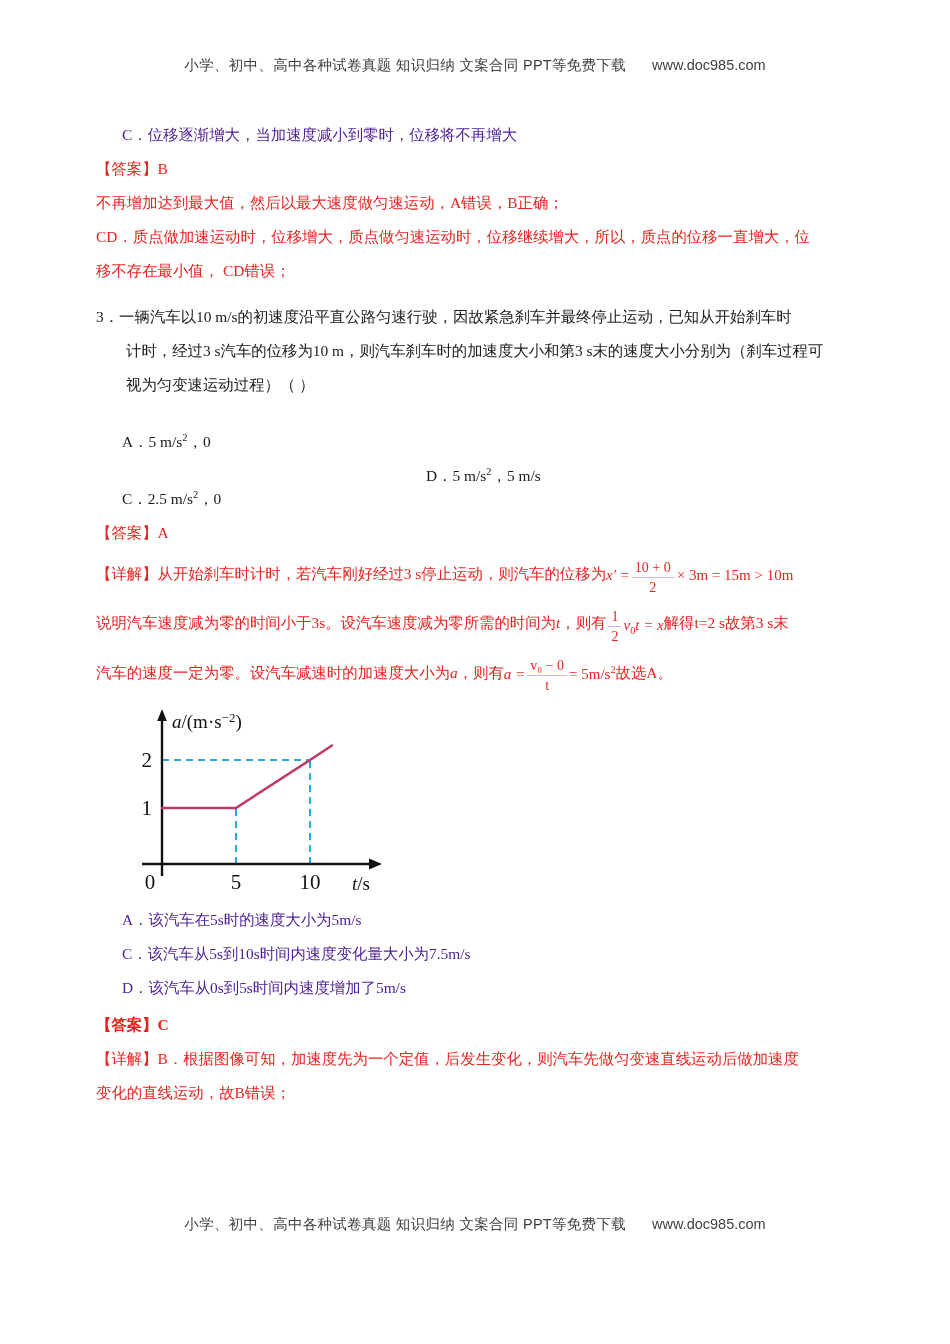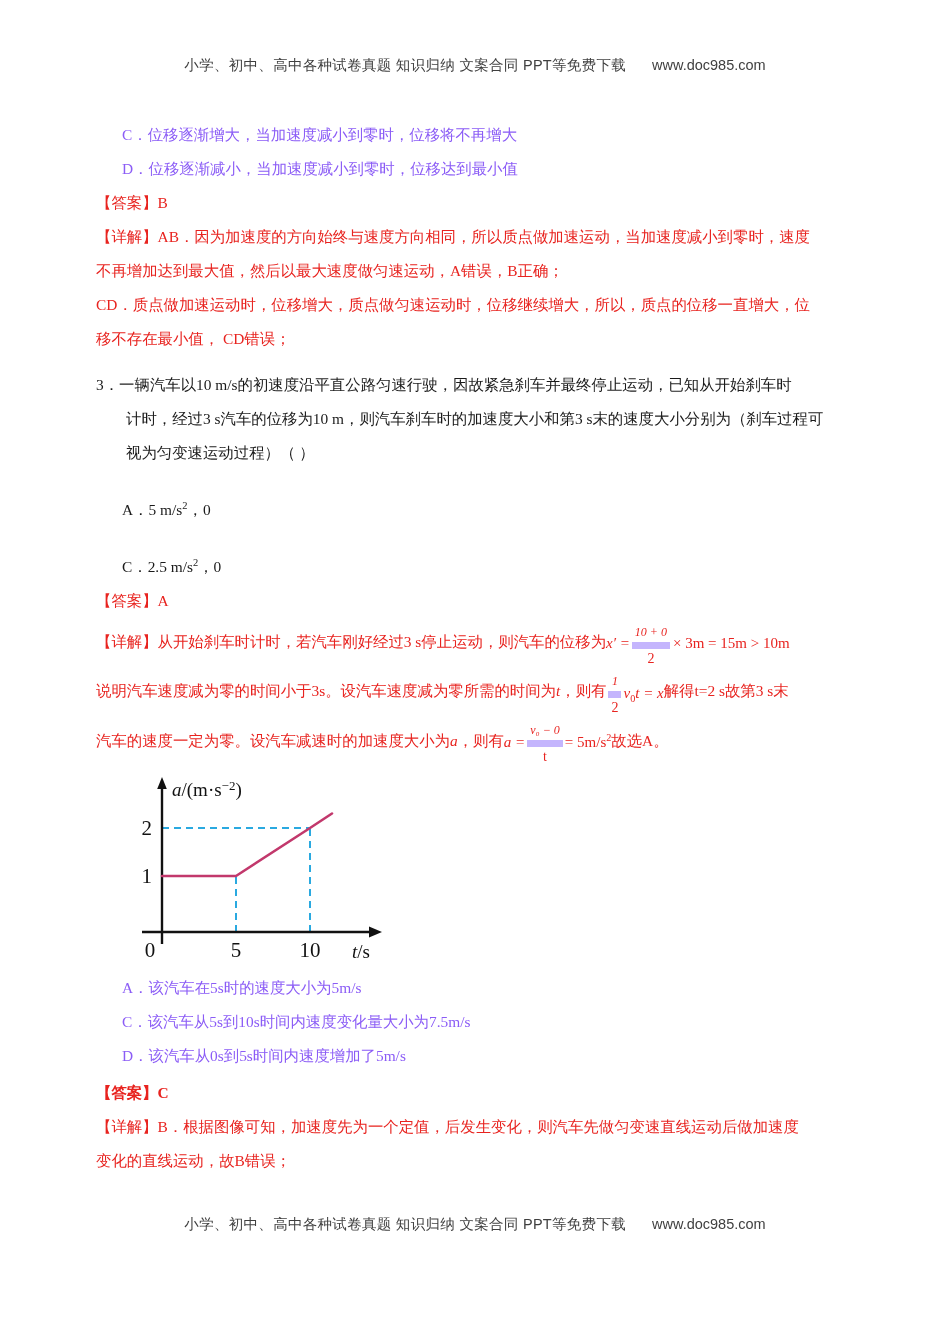"C．位移逐渐增大，当加速度减小到零时，位移将不再增大" .line { color: #8b5cf6 -> #4c1d95 }
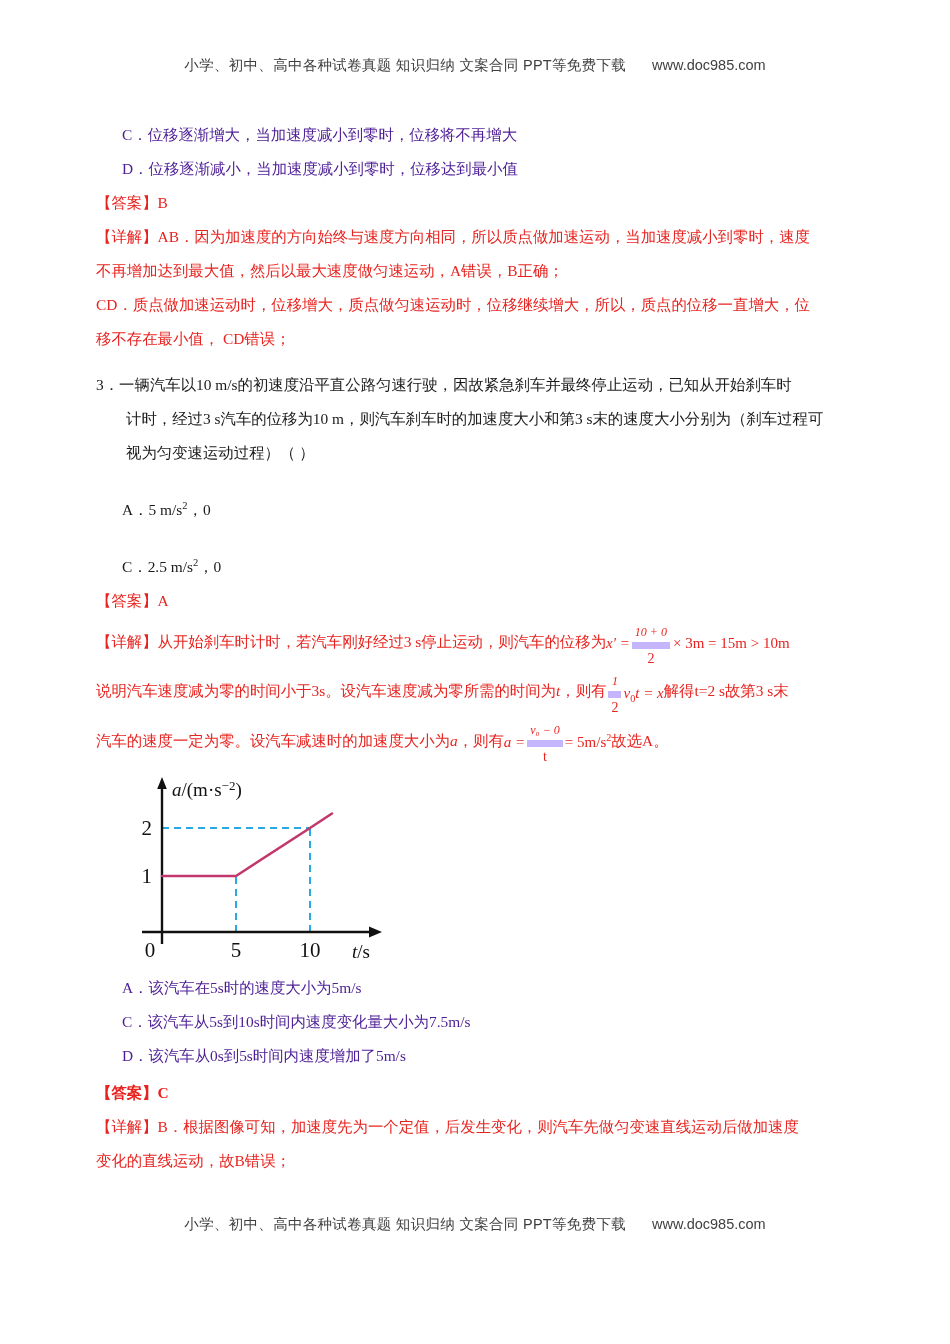"D．位移逐渐减小，当加速度减小到零时，位移达到最小值" div.line { html: <div>D．位移逐渐减小，当加速度减小到零时，位移达到最小值</div> -> none }
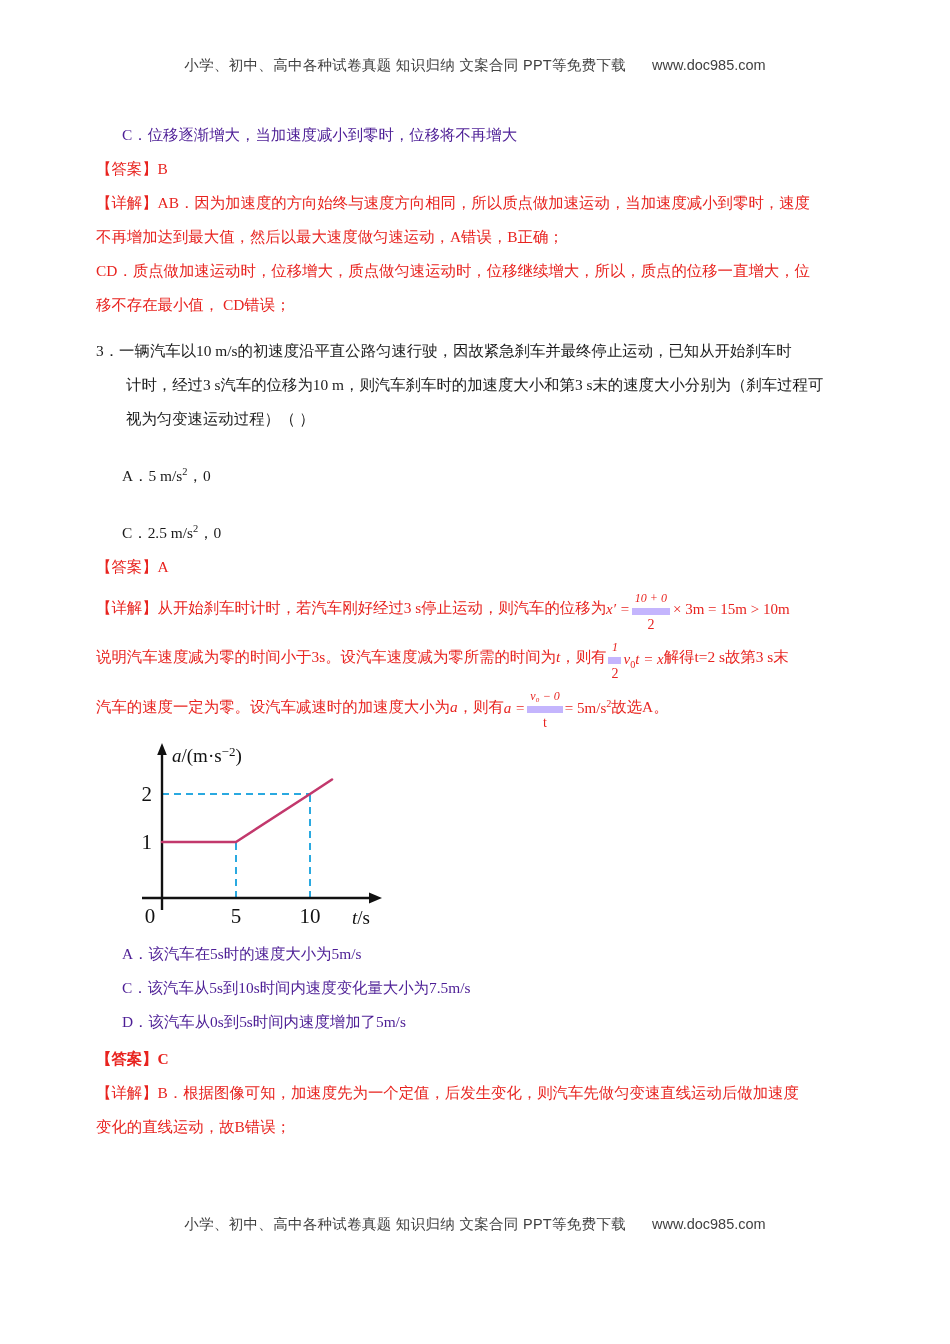"【详解】AB．因为加速度的方向始终与速度方向相同，所以质点做加速运动，当加速度减" div.red { html: <div> <span>【详解】</span><span>AB．因为加速度的方向始终与速度方向相同，所以质点做加速运动，当加速度减小到零时，速度</span> </div> -> none }
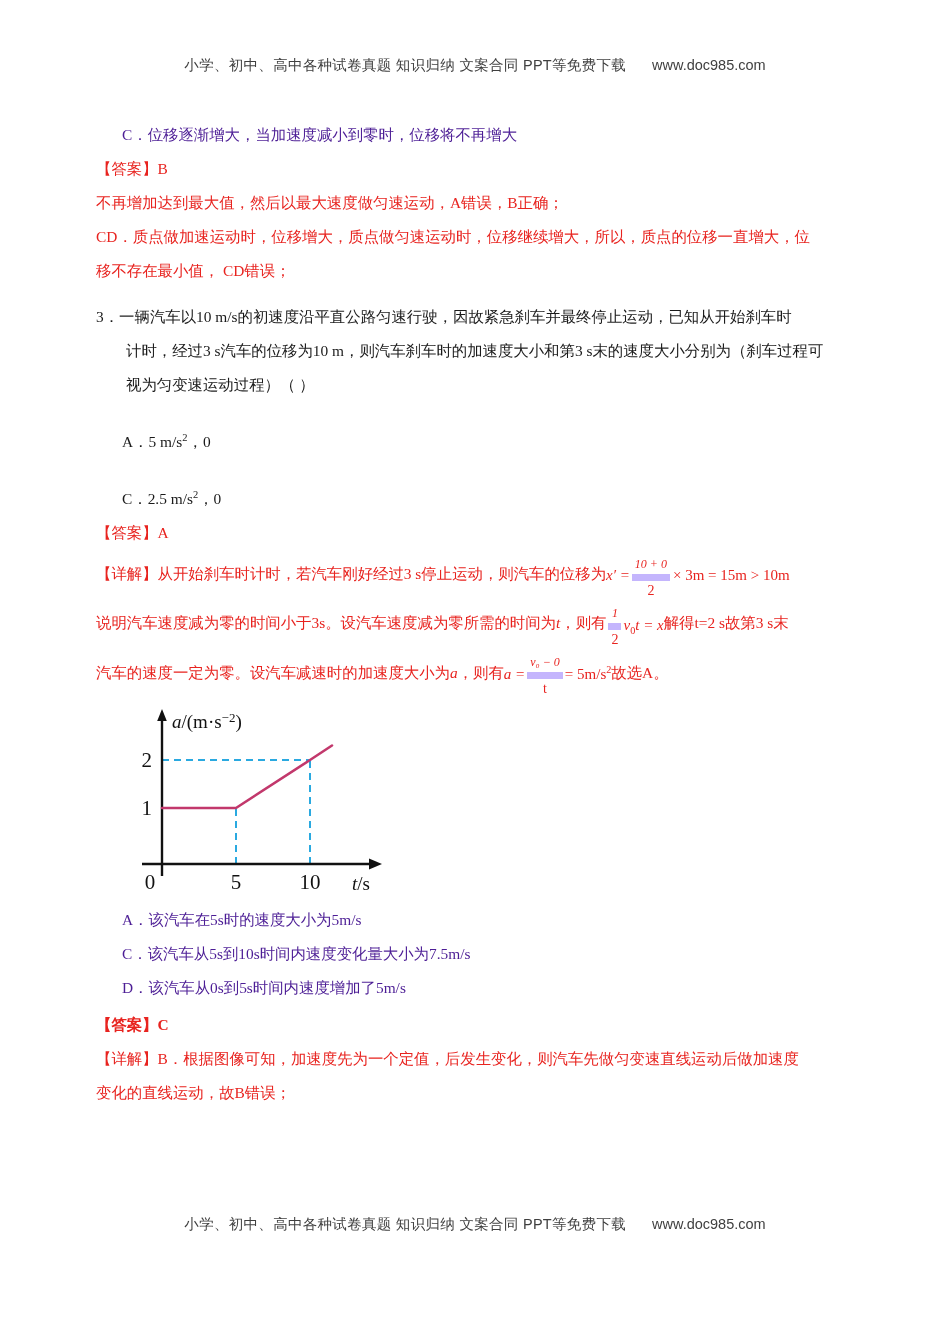"D．5 m/s2，5 m/s" div.col-b { html: none -> <div><span>D．</span><span>5 m/s</span><sup>2</sup><span>，5 m/s</span></div> }
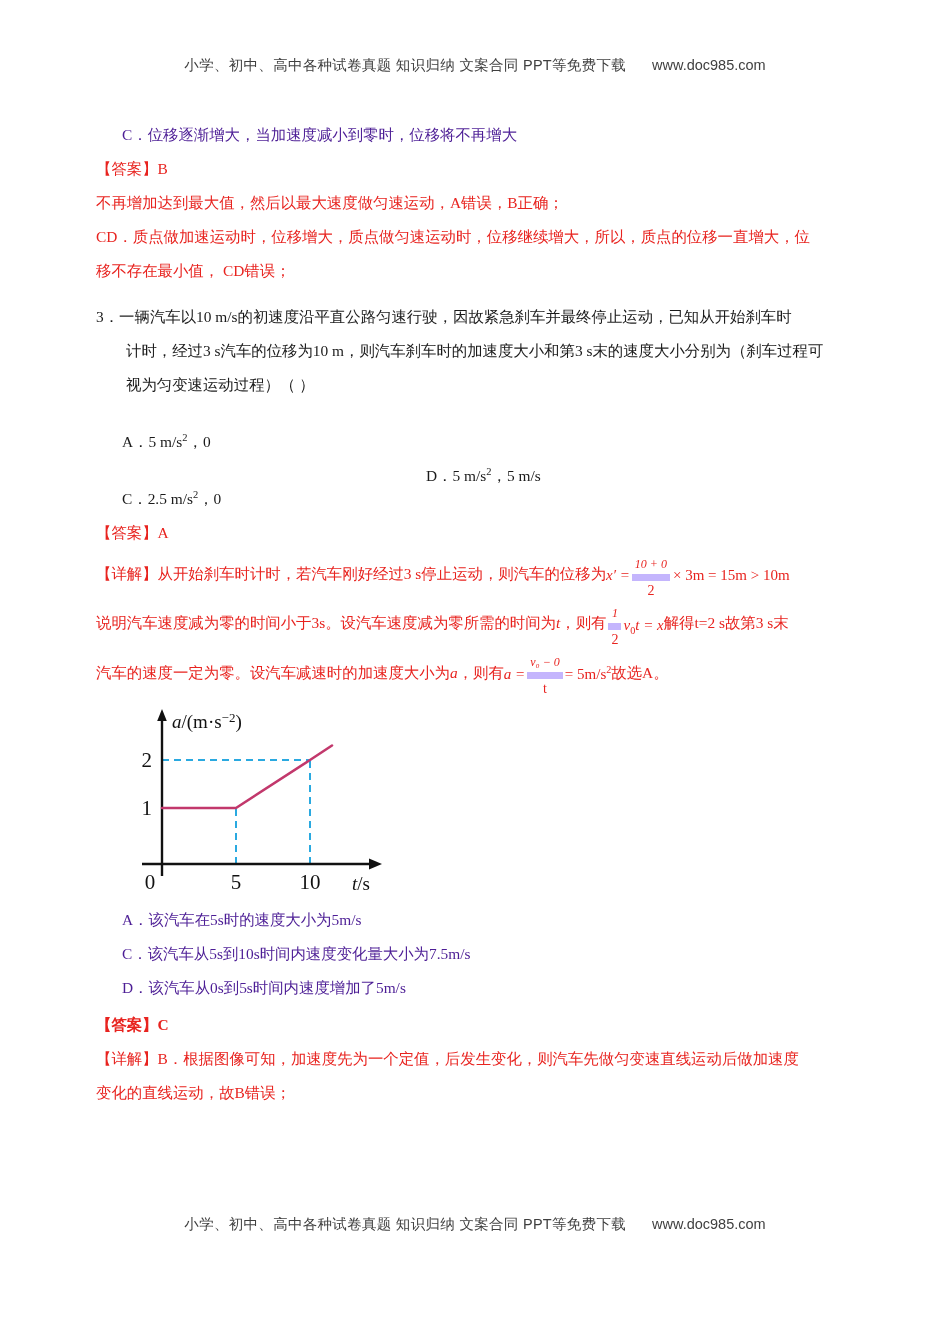"10 + 0" .frac .num { border-bottom: 7px solid #c4b5fd -> 1px solid #c4b5fd; font-size: 12px -> 14px; font-style: italic -> none }
